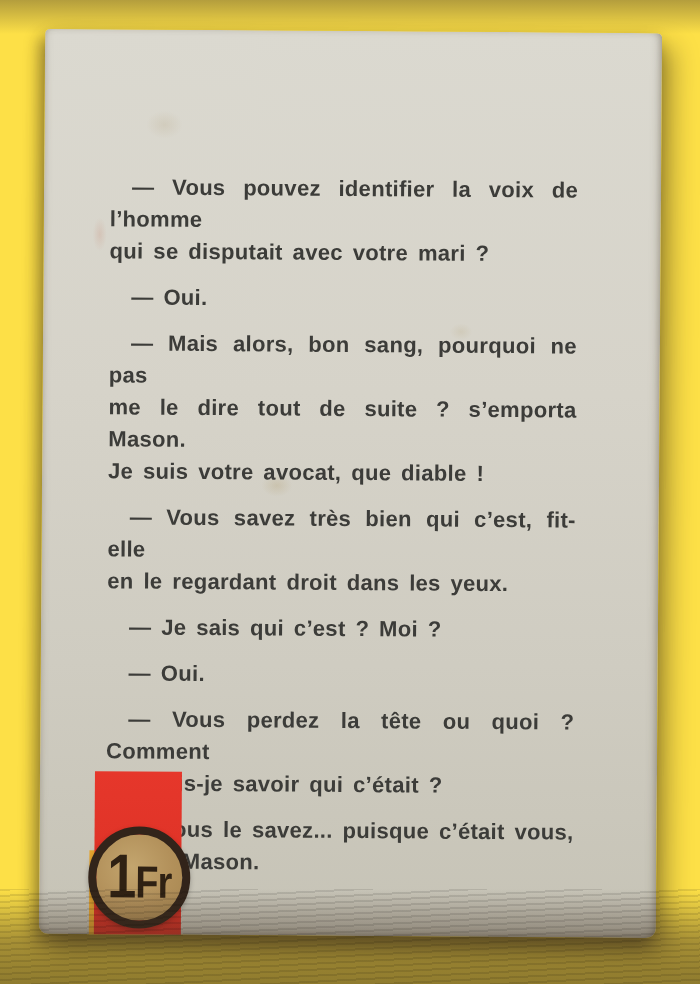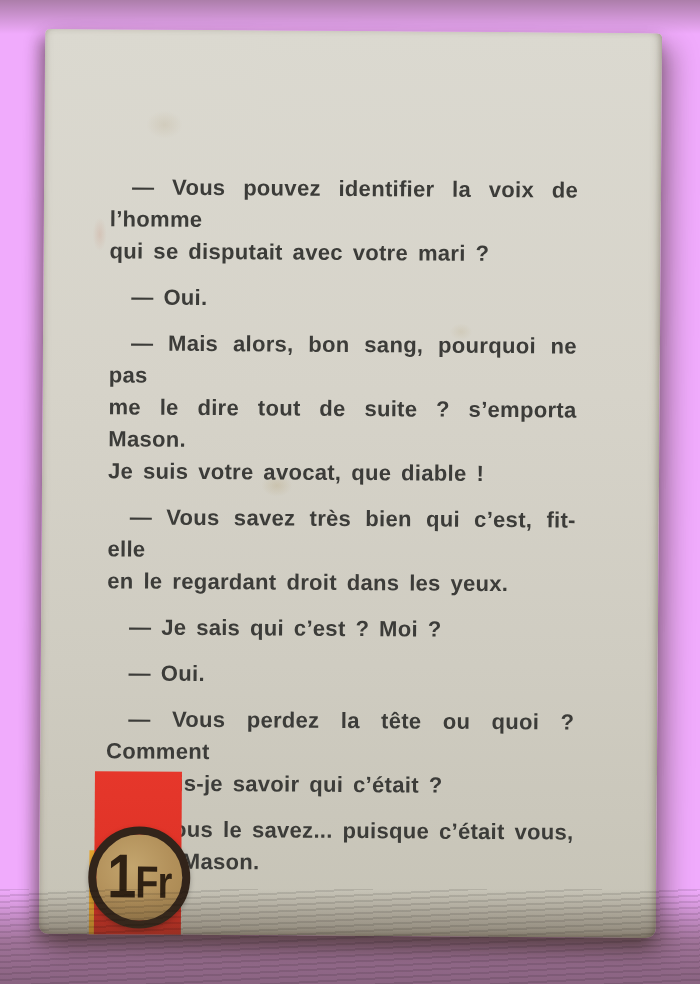"— Vous pouvez identifier la" .scene { background-color: #f0abfc -> #fde047 }
